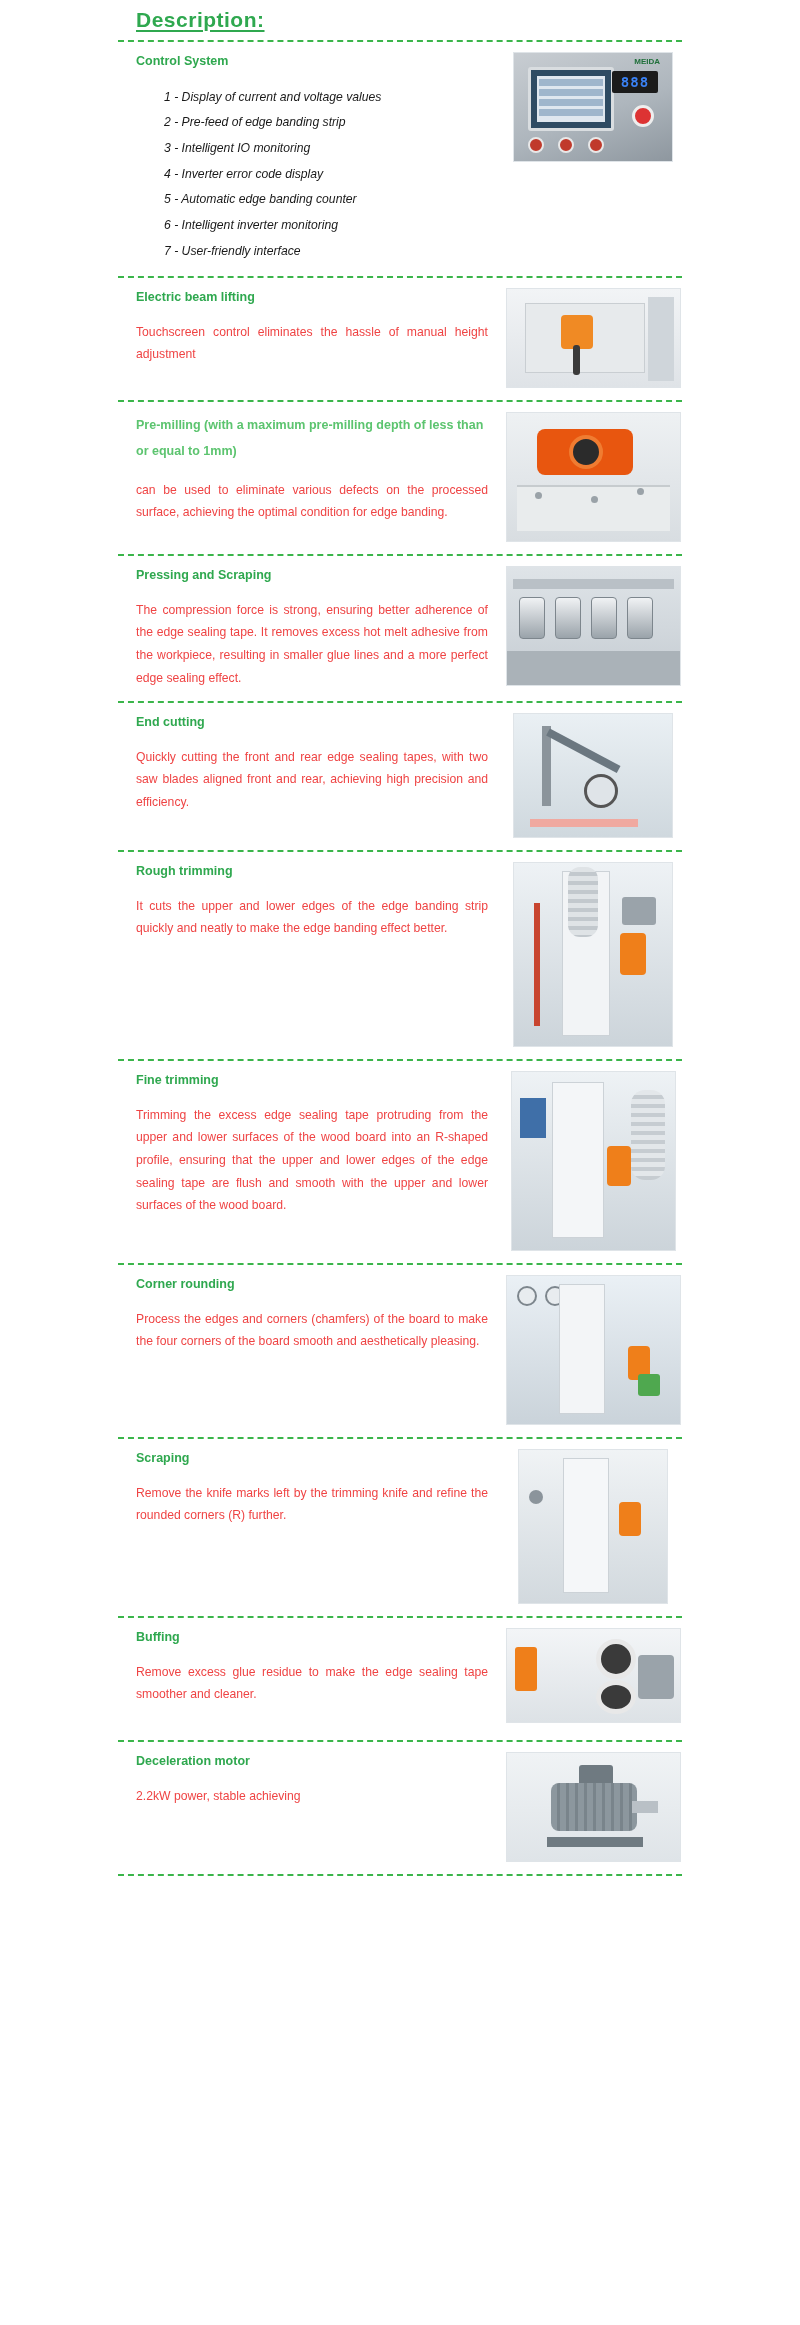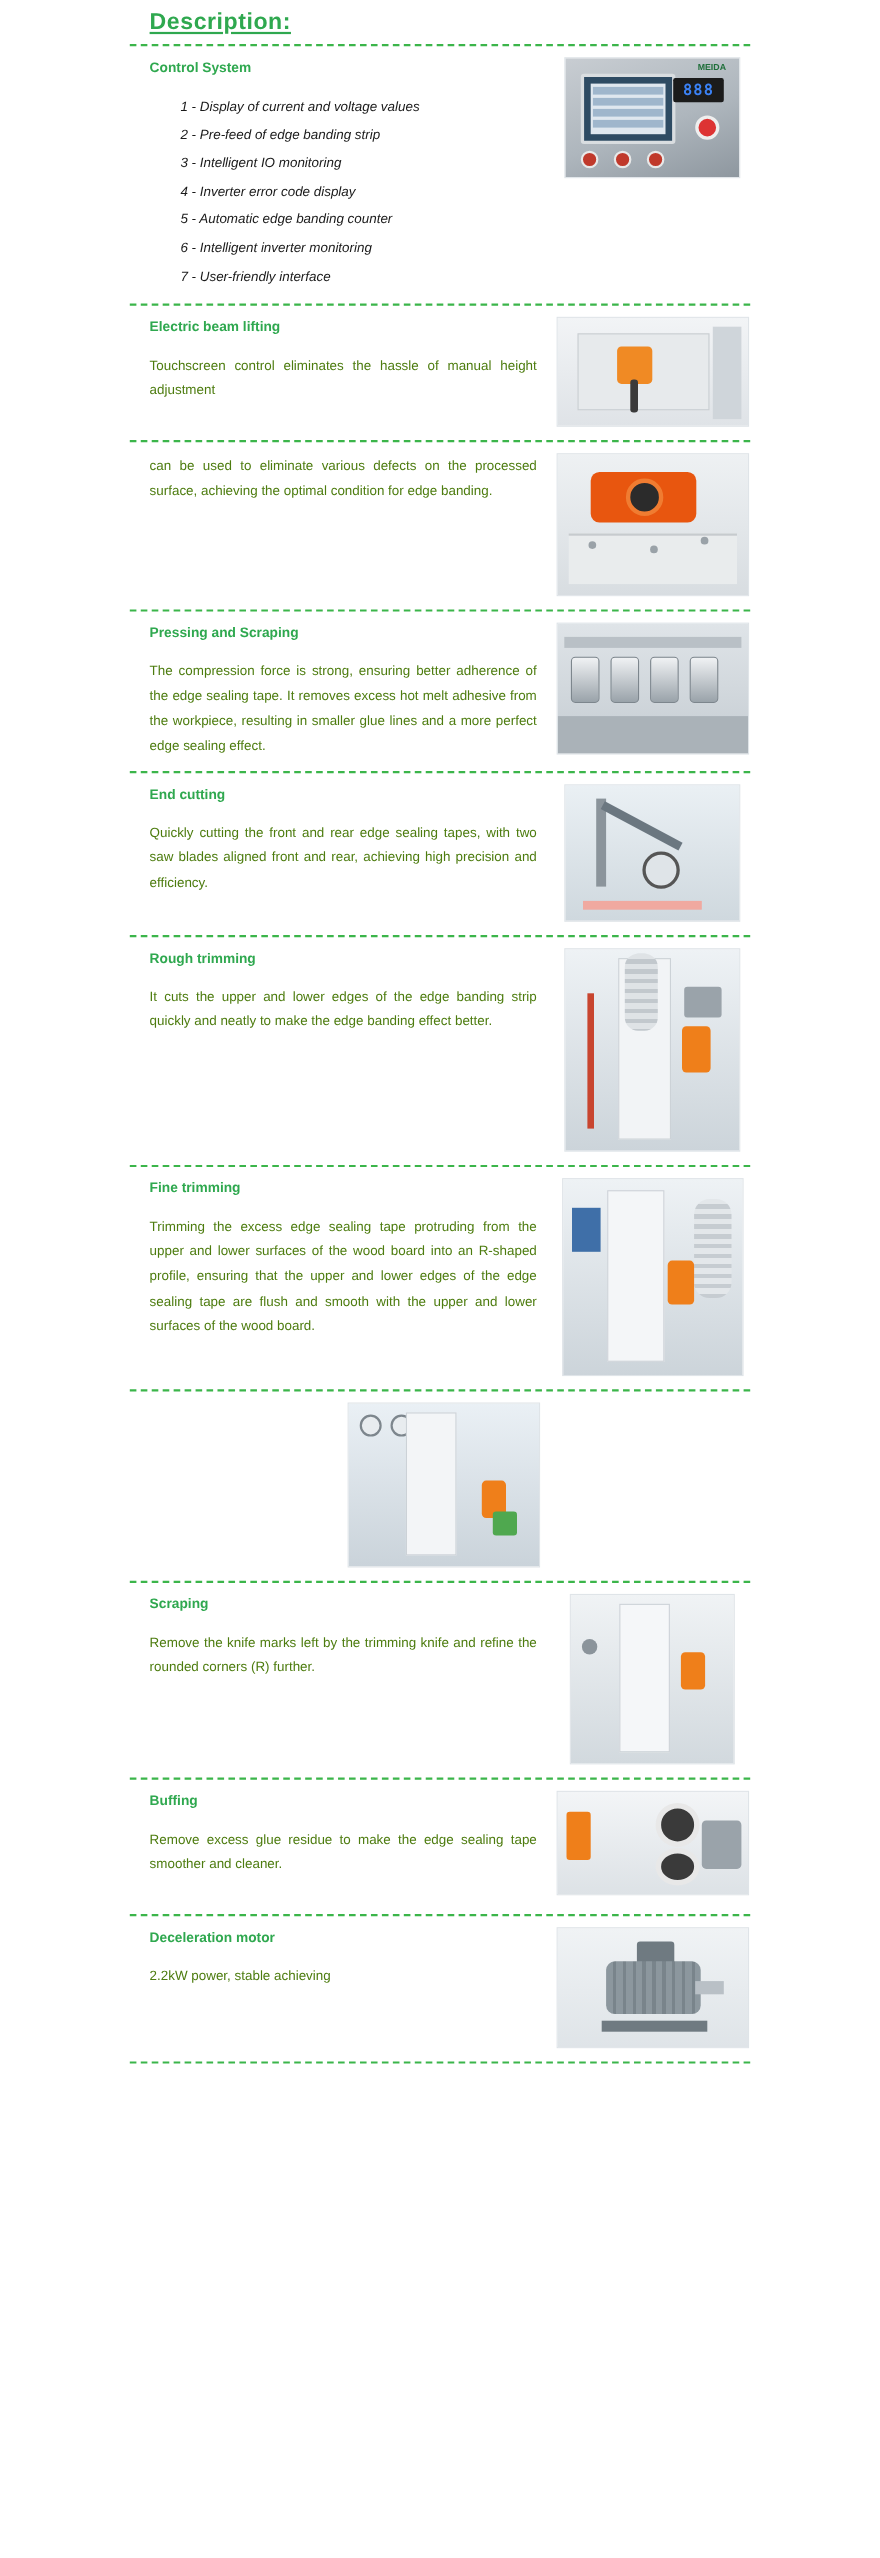"Touchscreen control eliminates the" .sec-body { color: #4d7c0f -> #ef4444 }
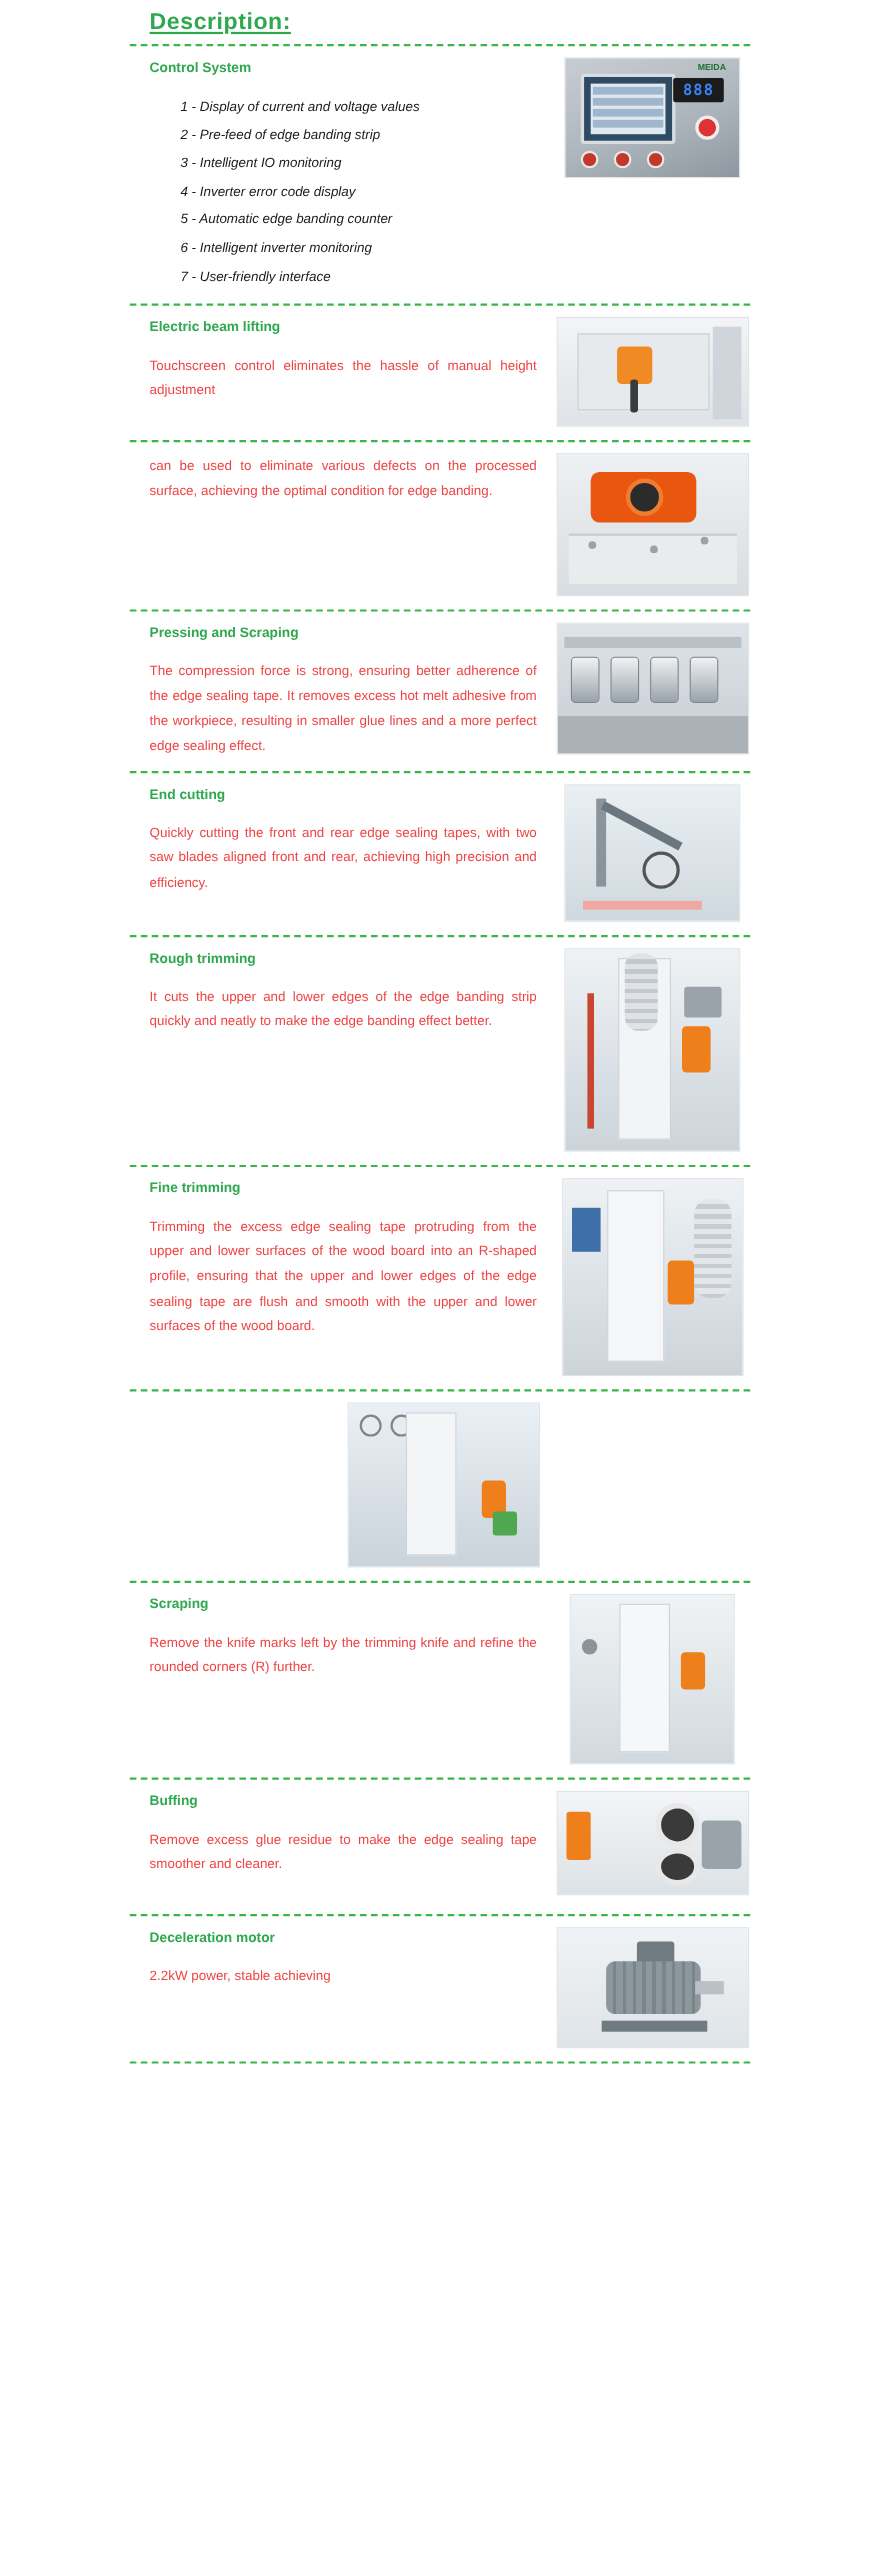"Pre-milling (with a maximum pre-milling" div.sec-heading { html: none -> <div>Pre-milling (with a maximum pre-milling depth of less than or equal to 1mm)</div> }
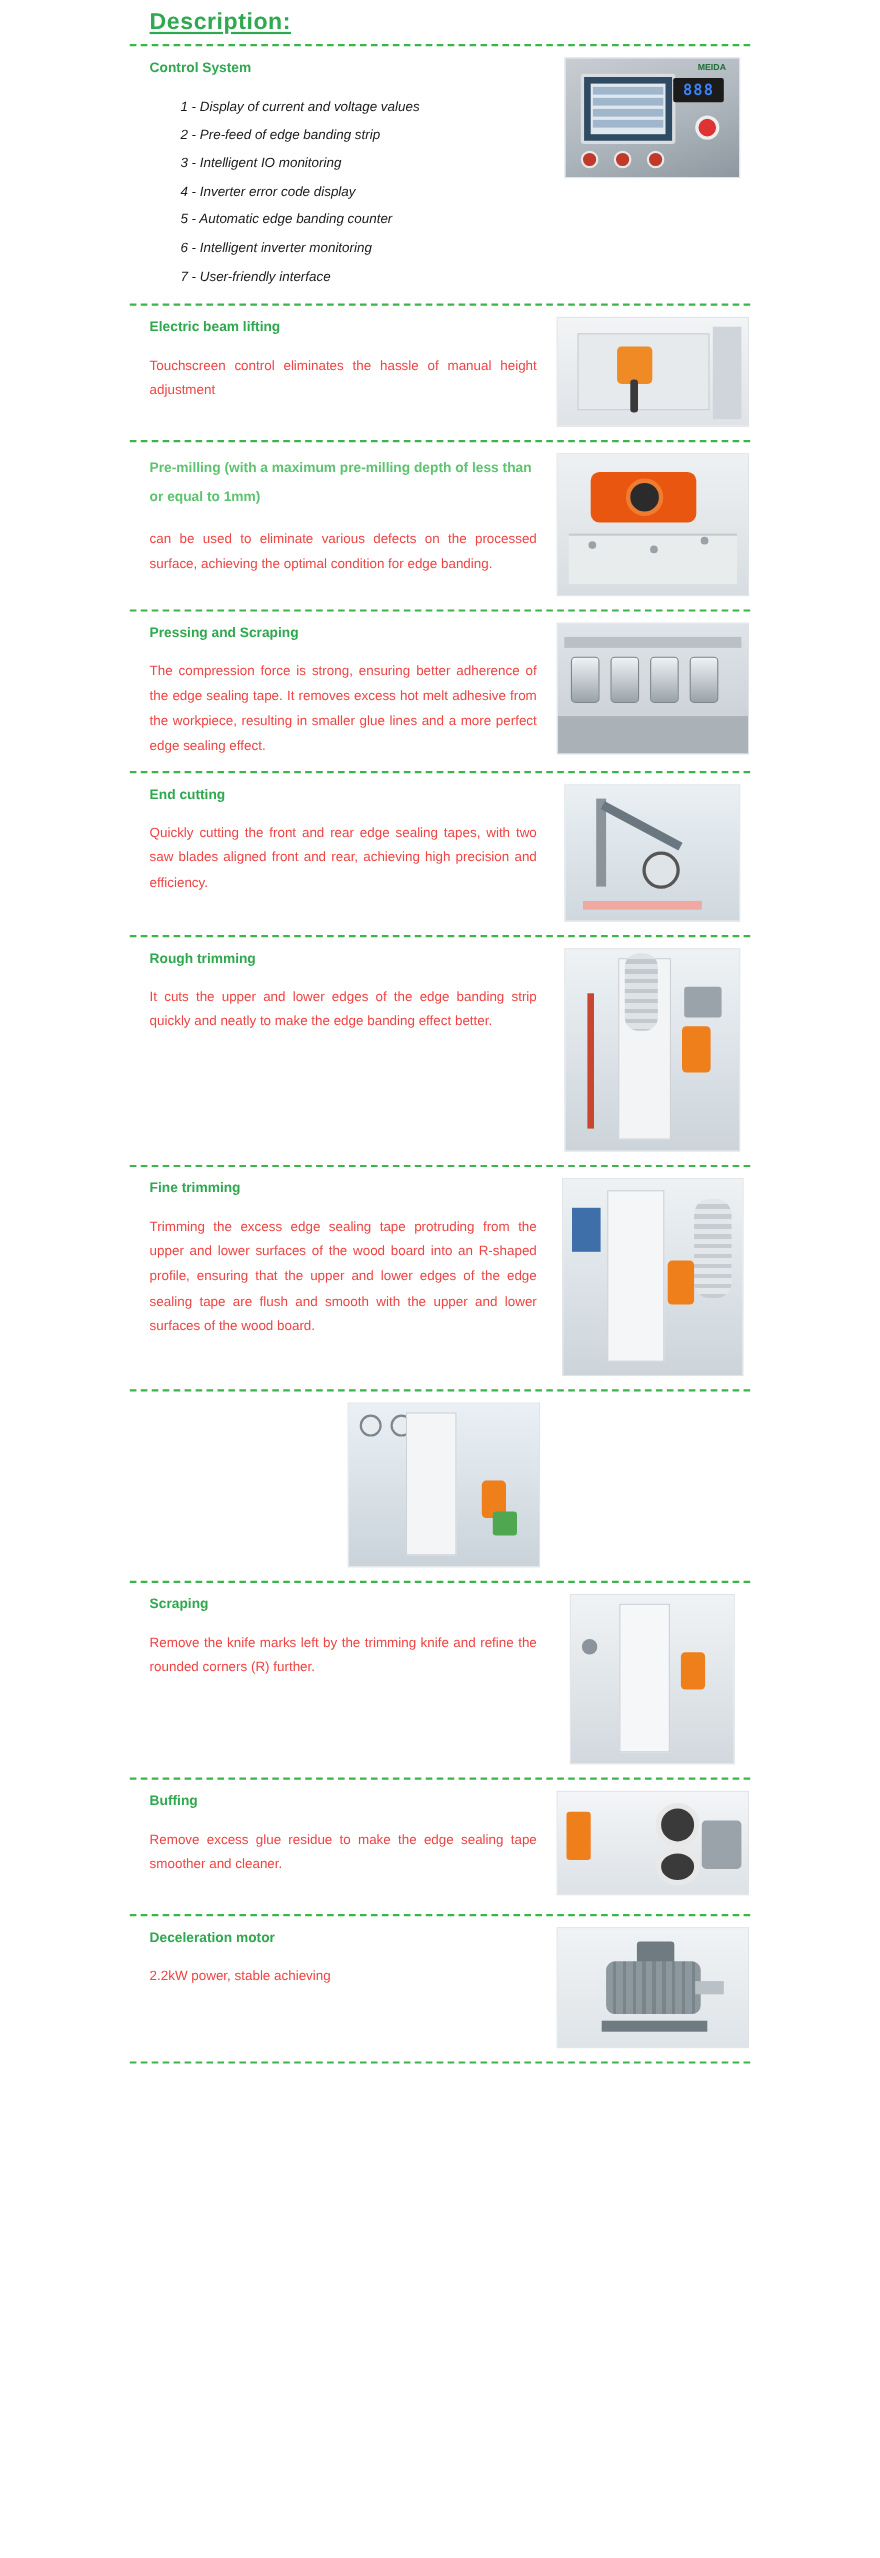"Corner rounding" div.sec-text { html: none -> <div> <div>Corner rounding</div> <p>Process the edges and corners (chamfers) of the board to make the four corners of the board smooth and aesthetically pleasing.</p> </div> }
